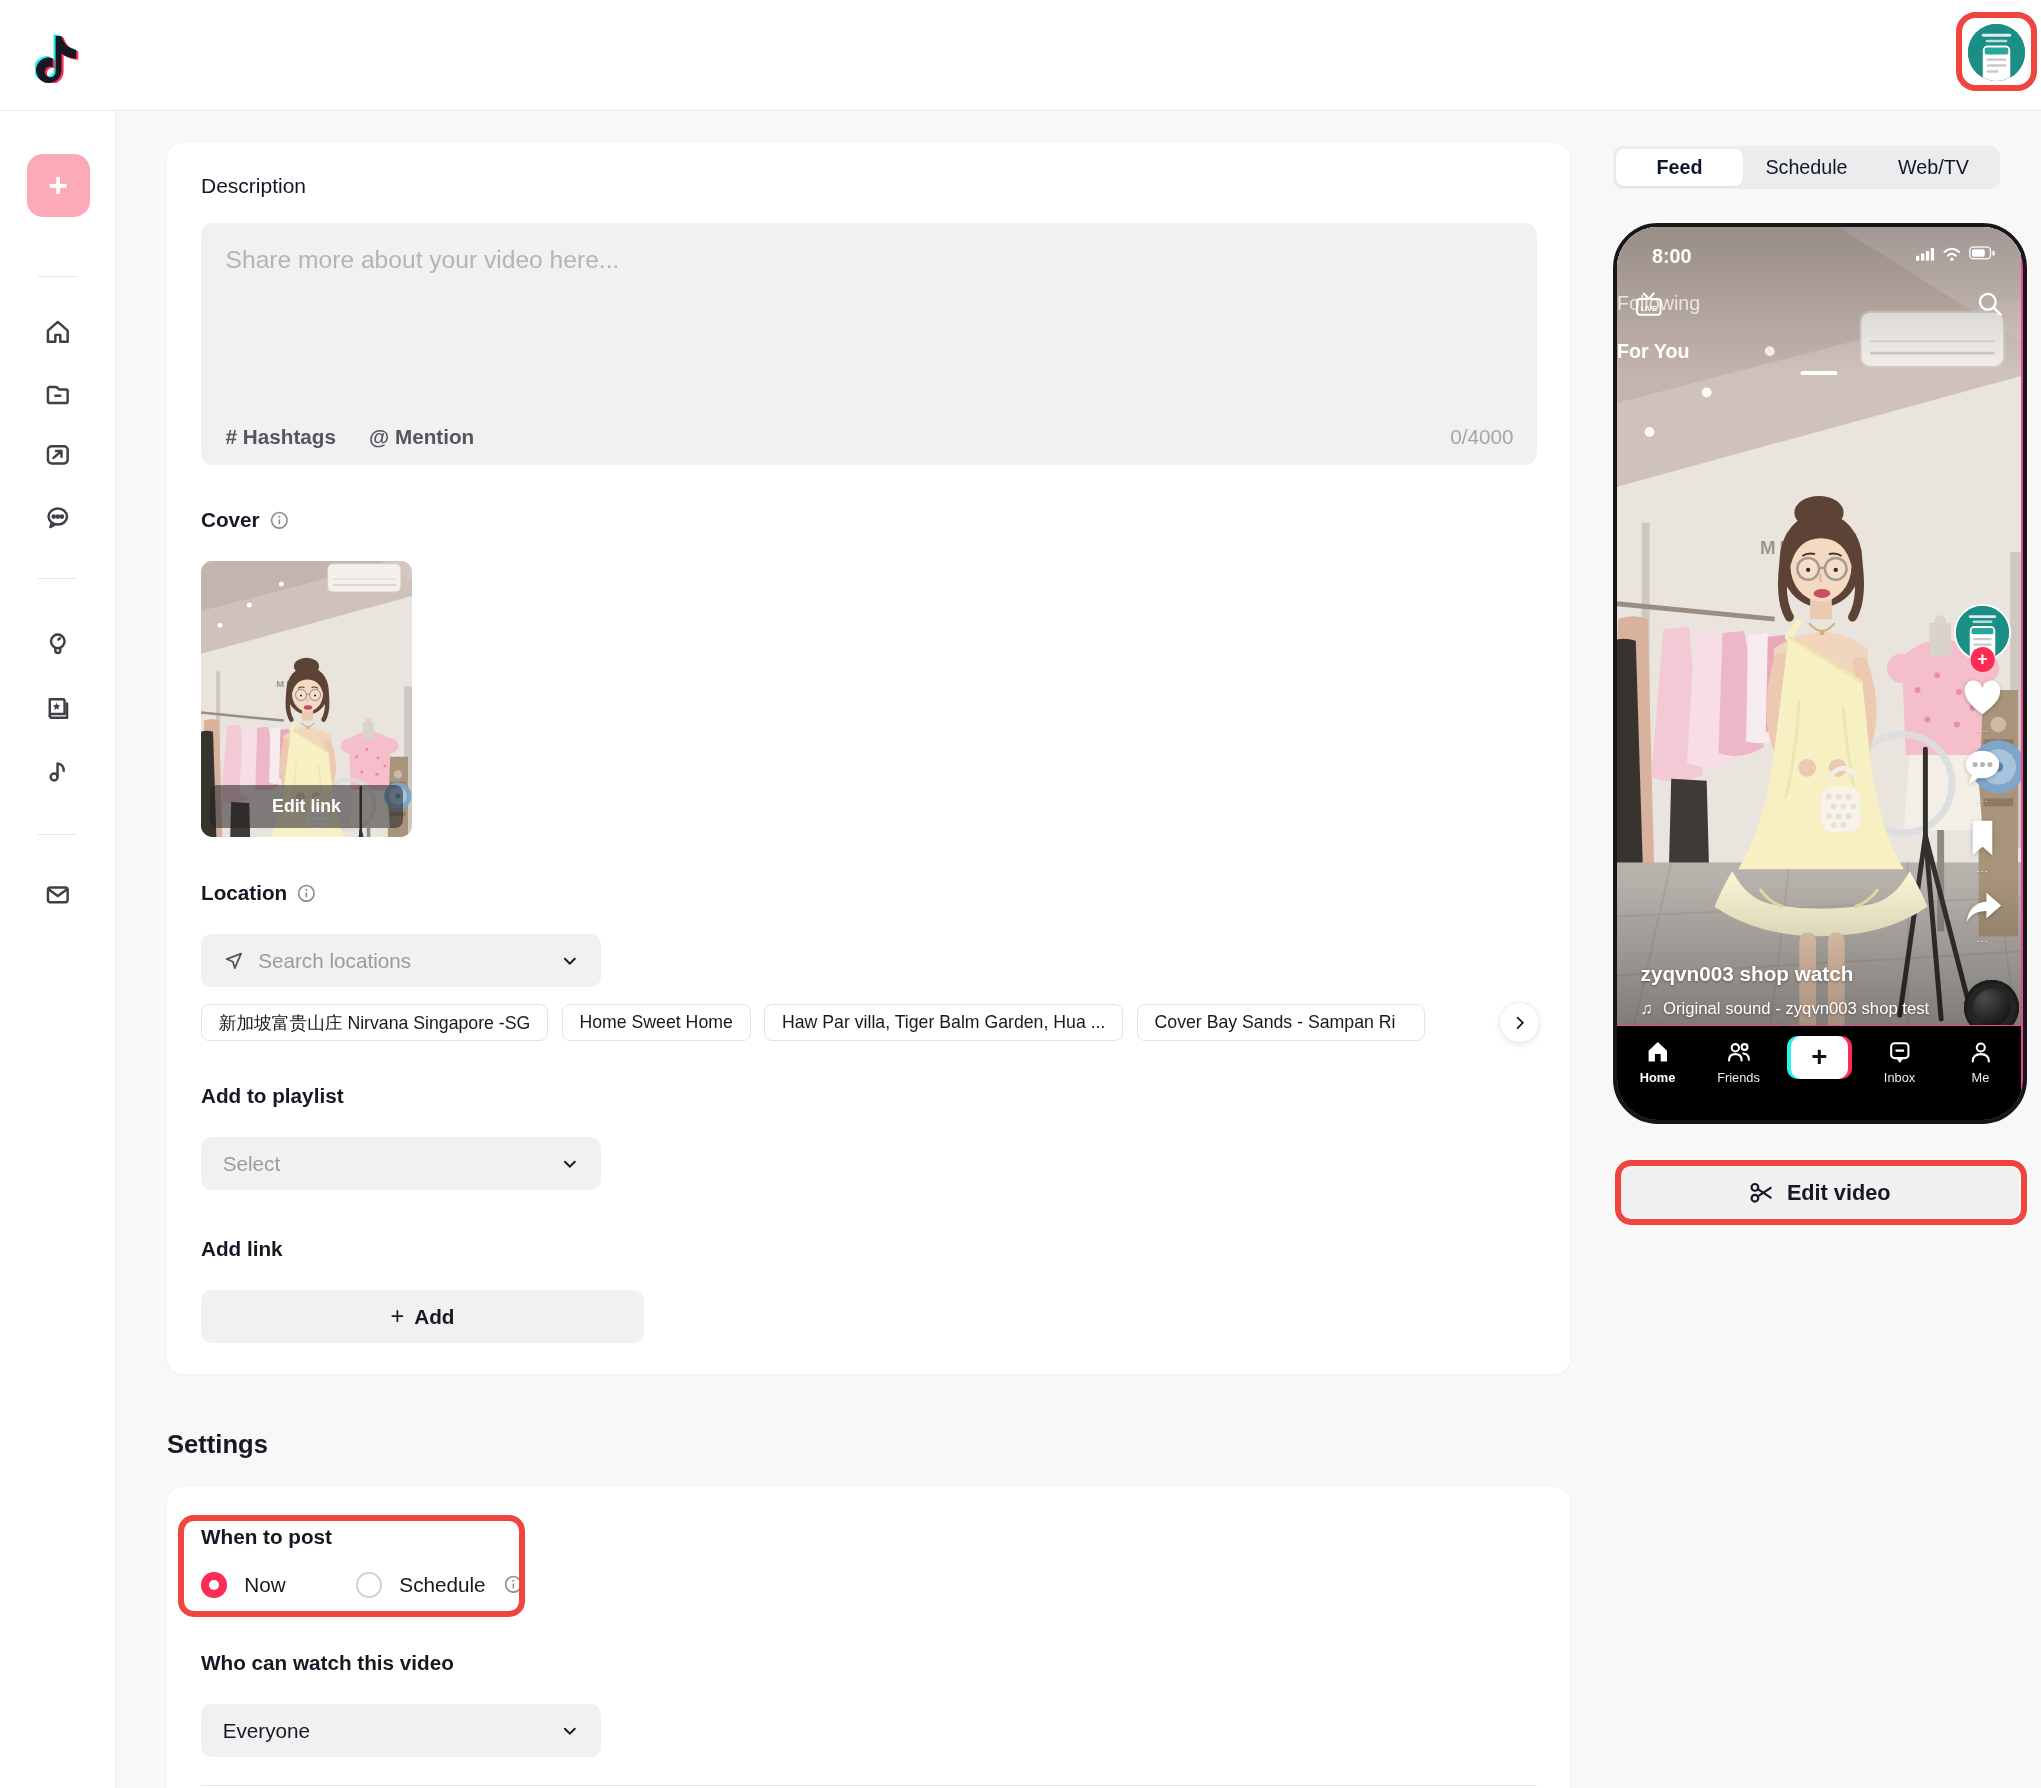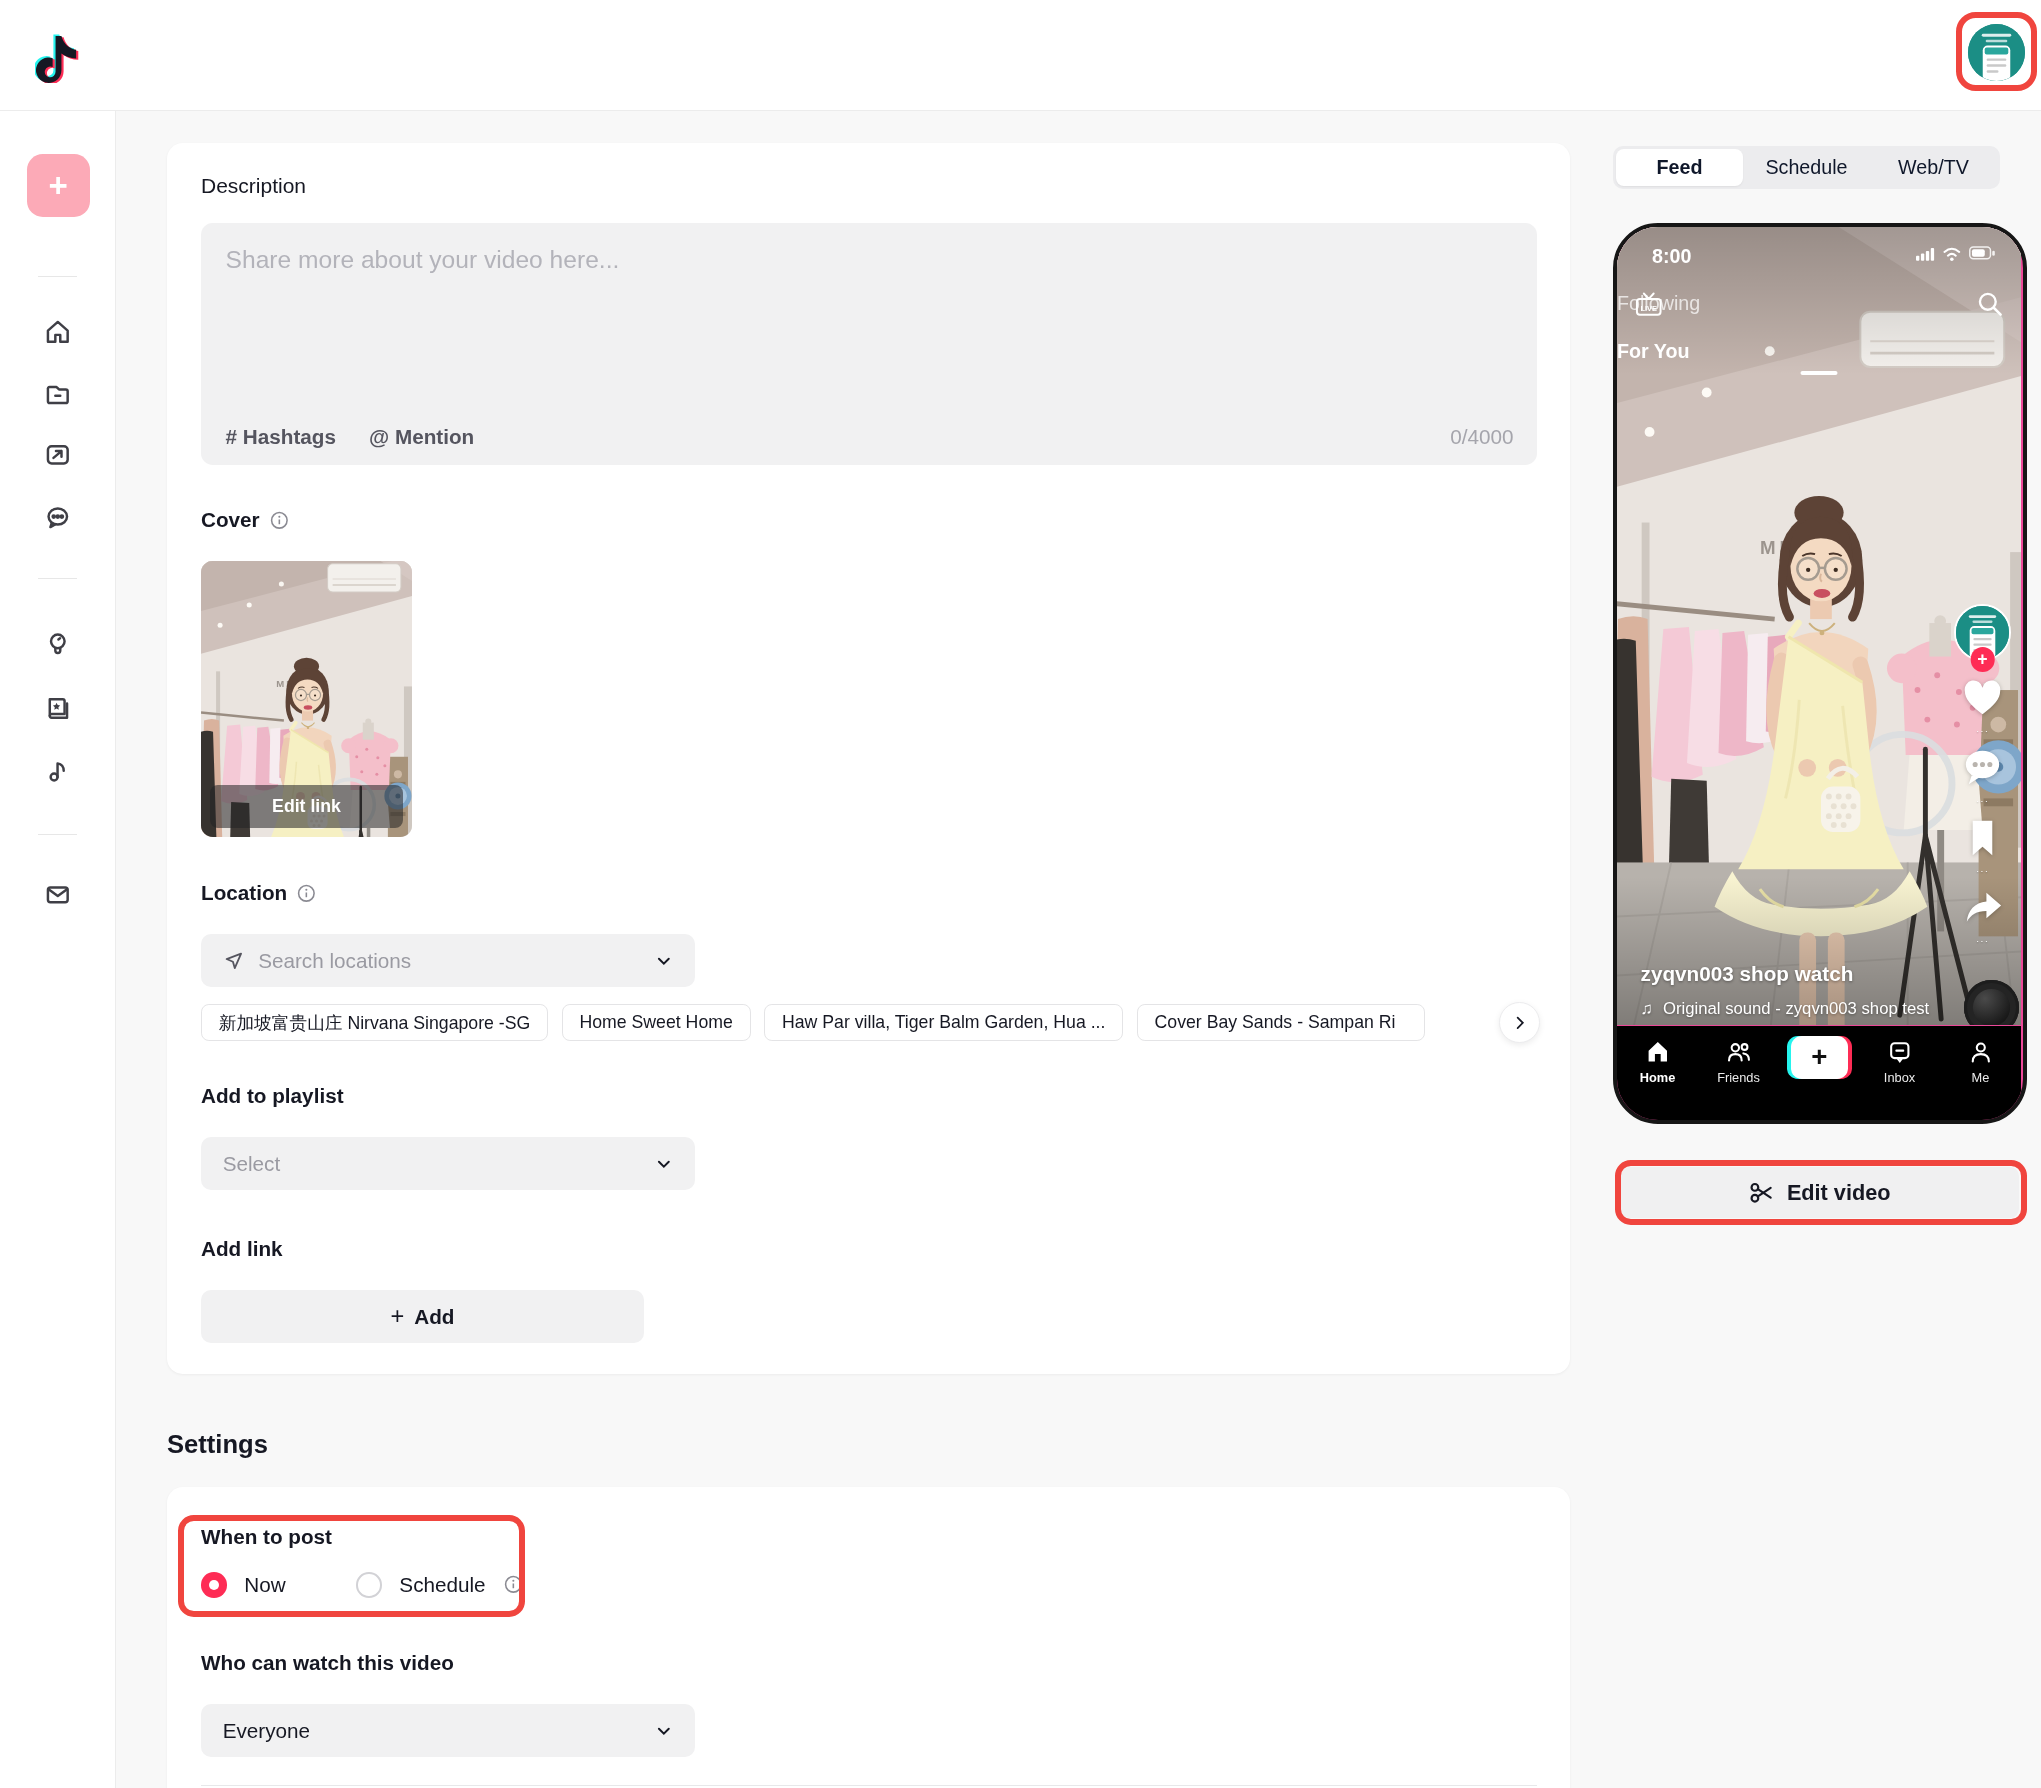"Search locations" .sel-450 { width: 494px -> 400px }
